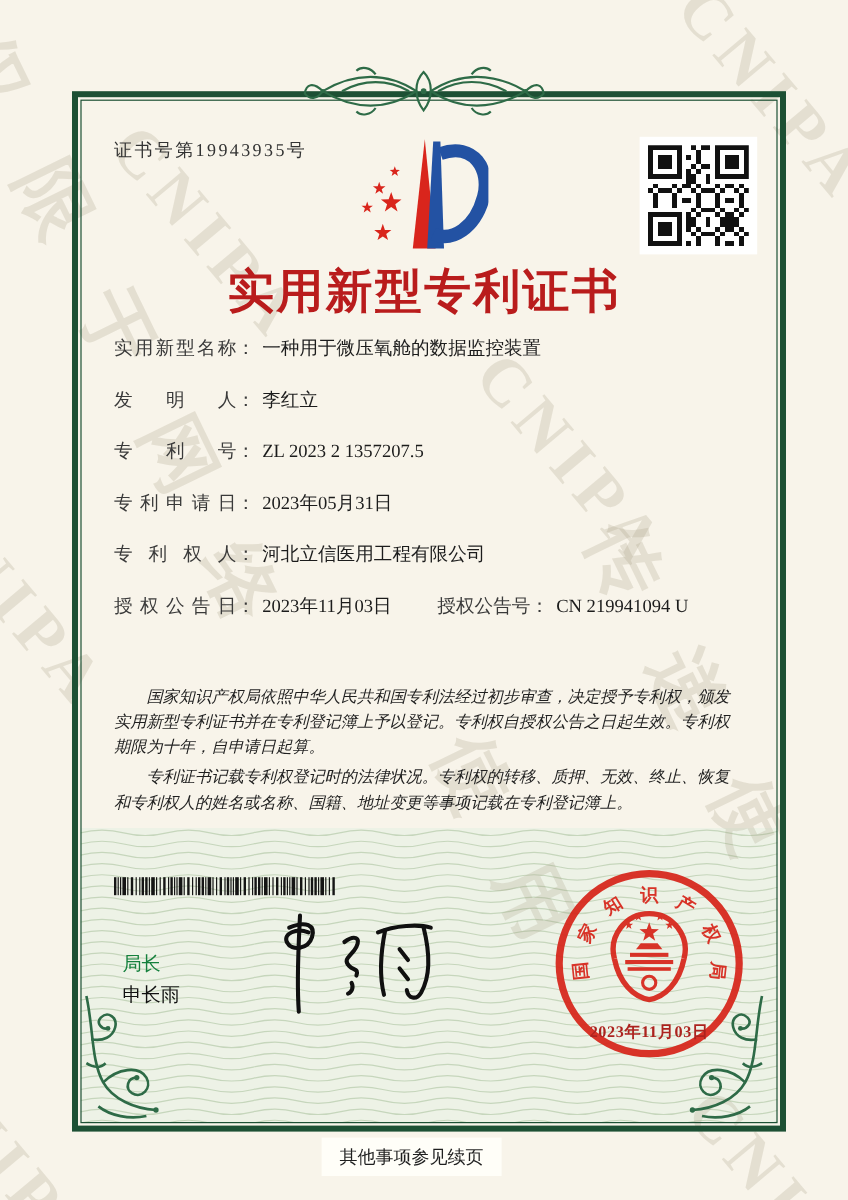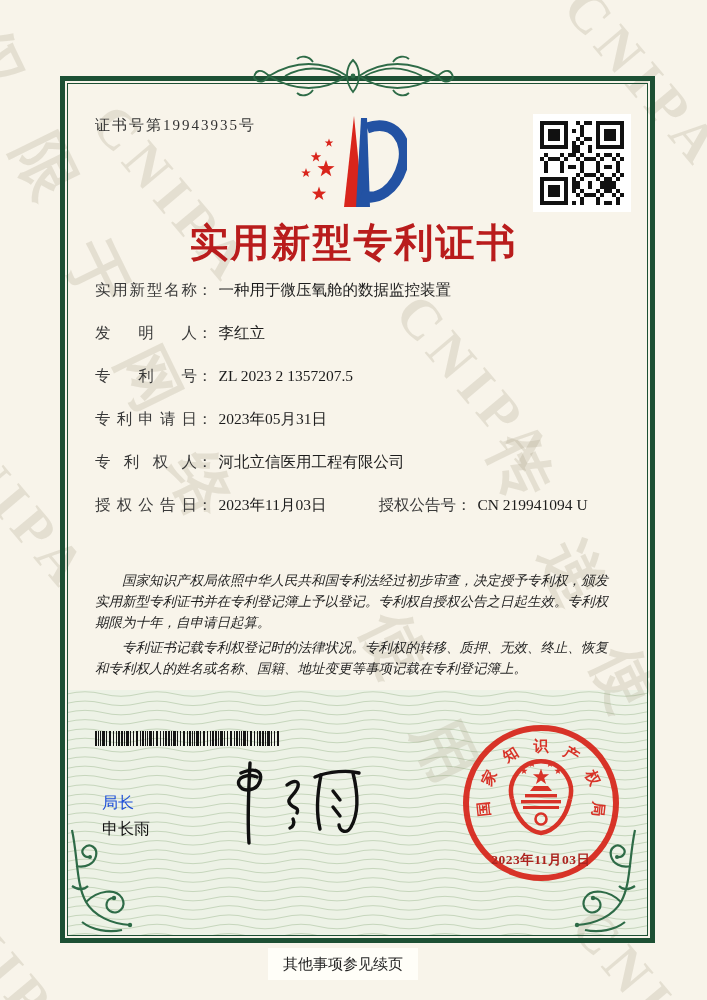"授权公告号" .flabel2 { margin-left: 52px -> 38px }
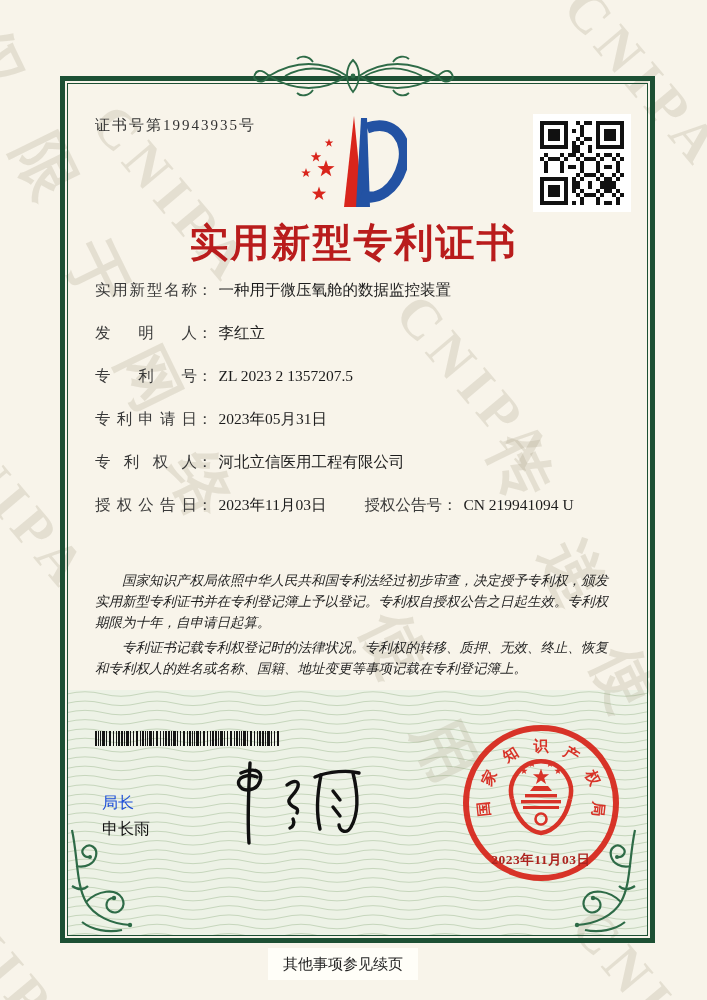"局长" .signer-title { color: #1d4ed8 -> #15803d }
